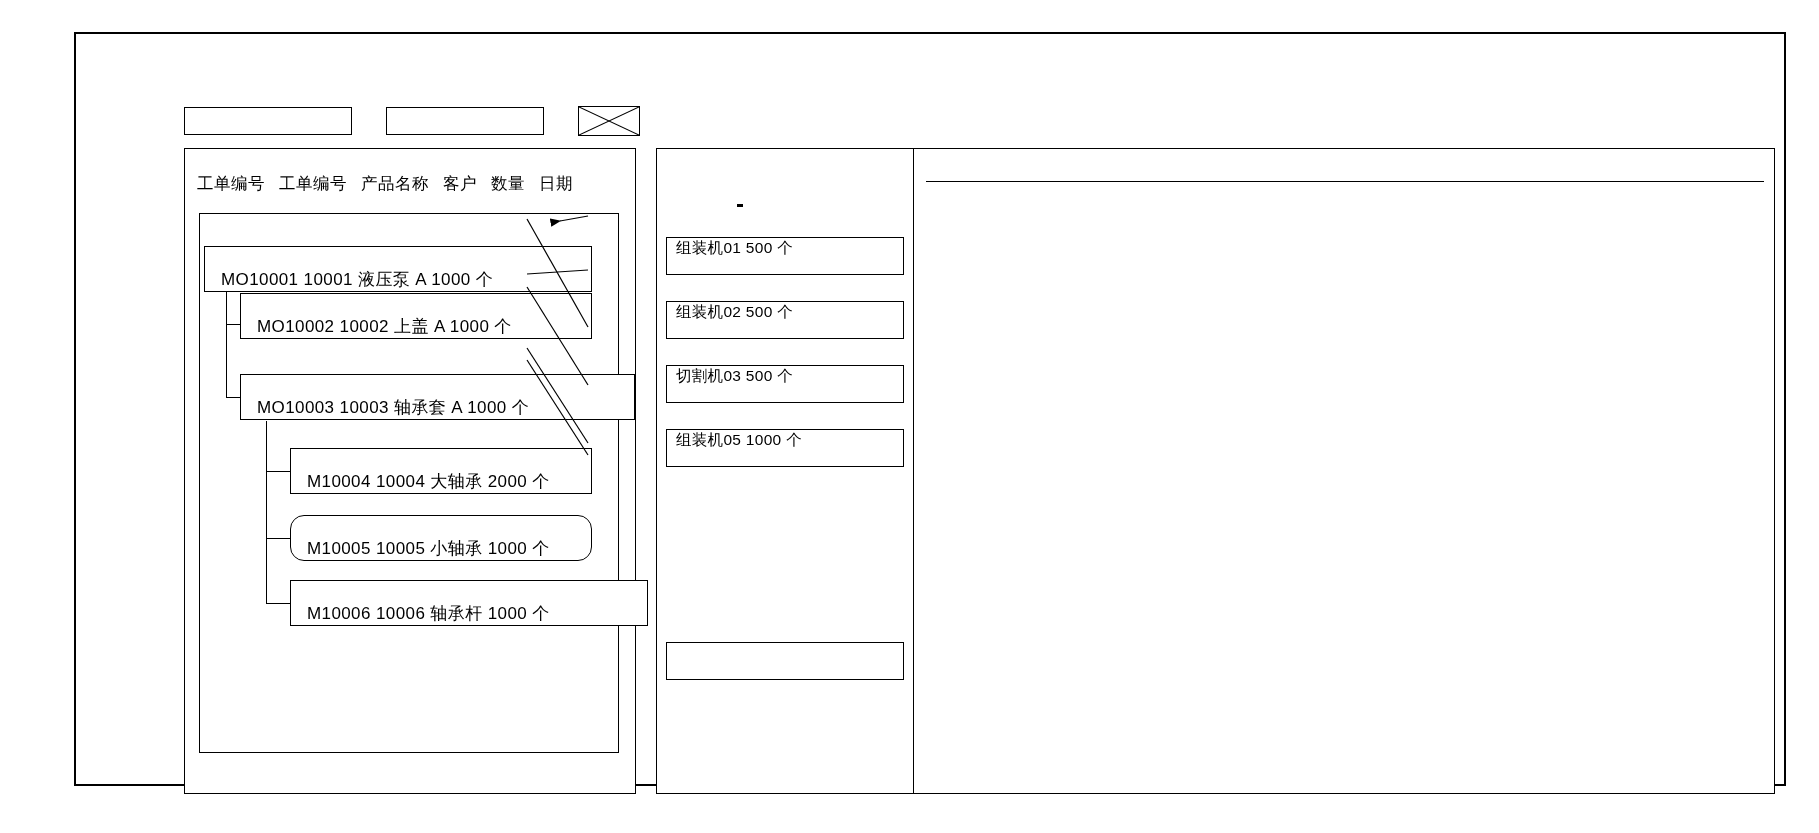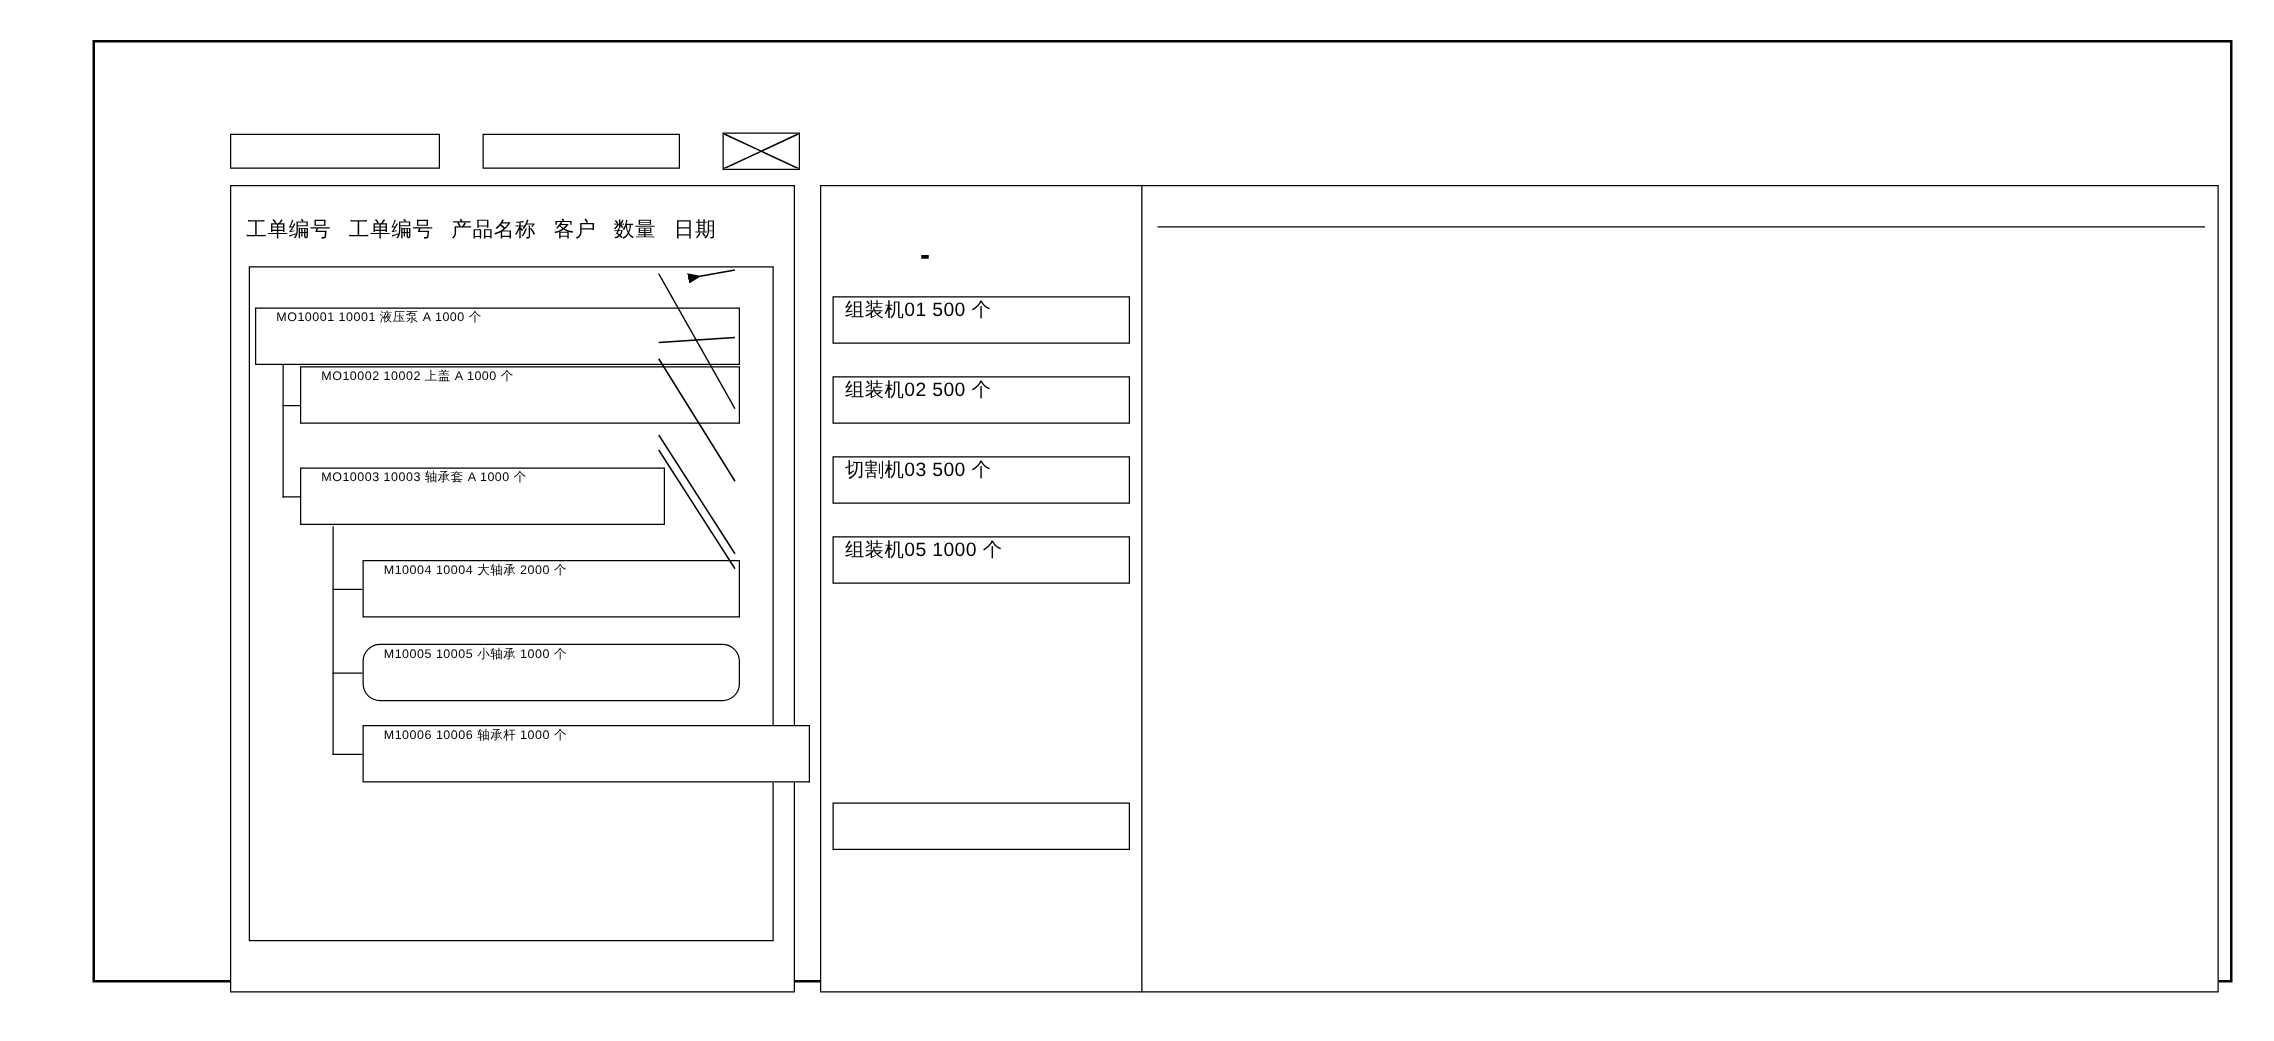"MO10001 10001 液压泵 A 1000" .tree-node { align-items: flex-start -> flex-end; font-size: 10px -> 17px }
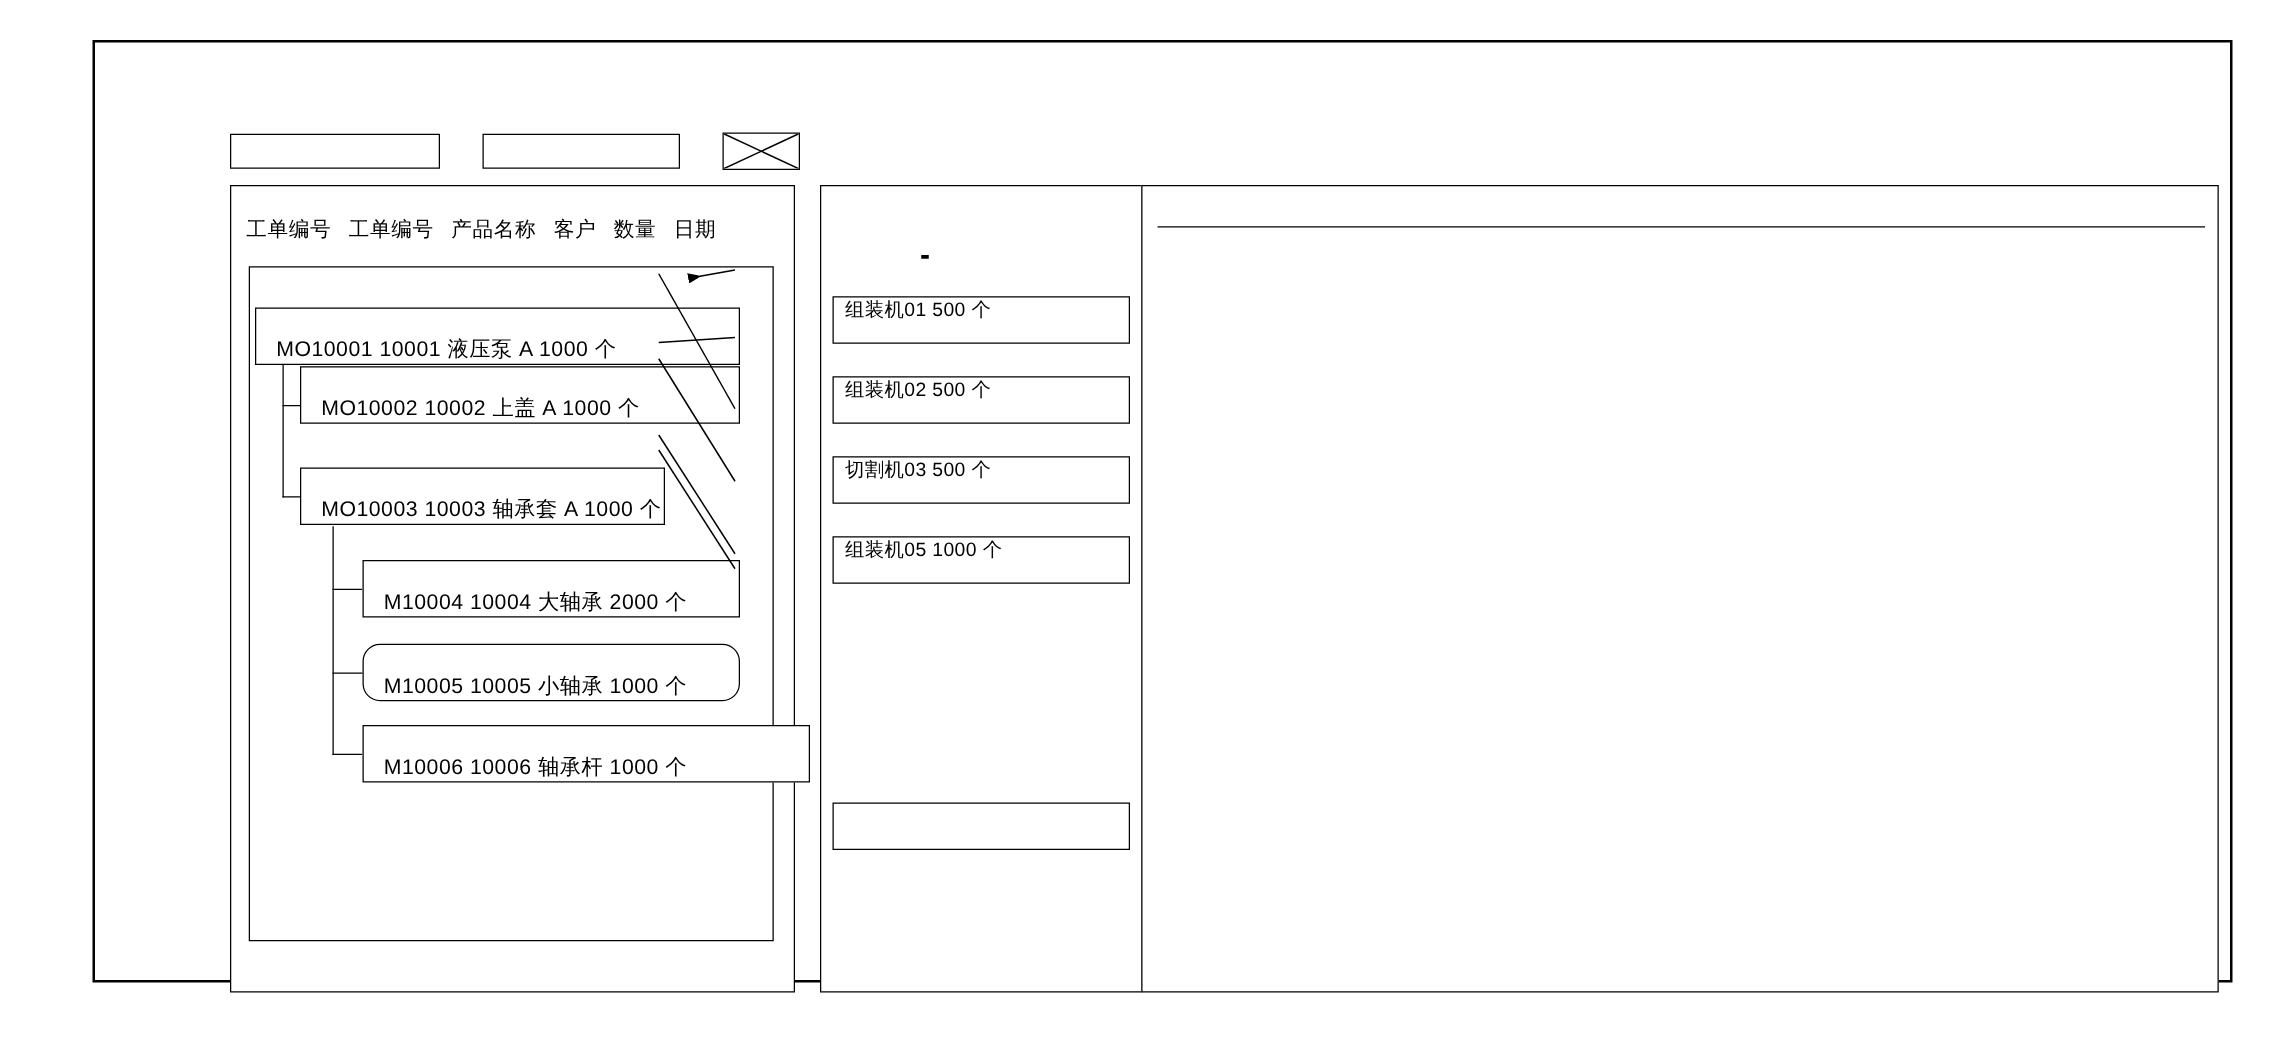"MO10003 10003 轴承套 A 1000" div.tree-node { width: 292px -> 395px }
